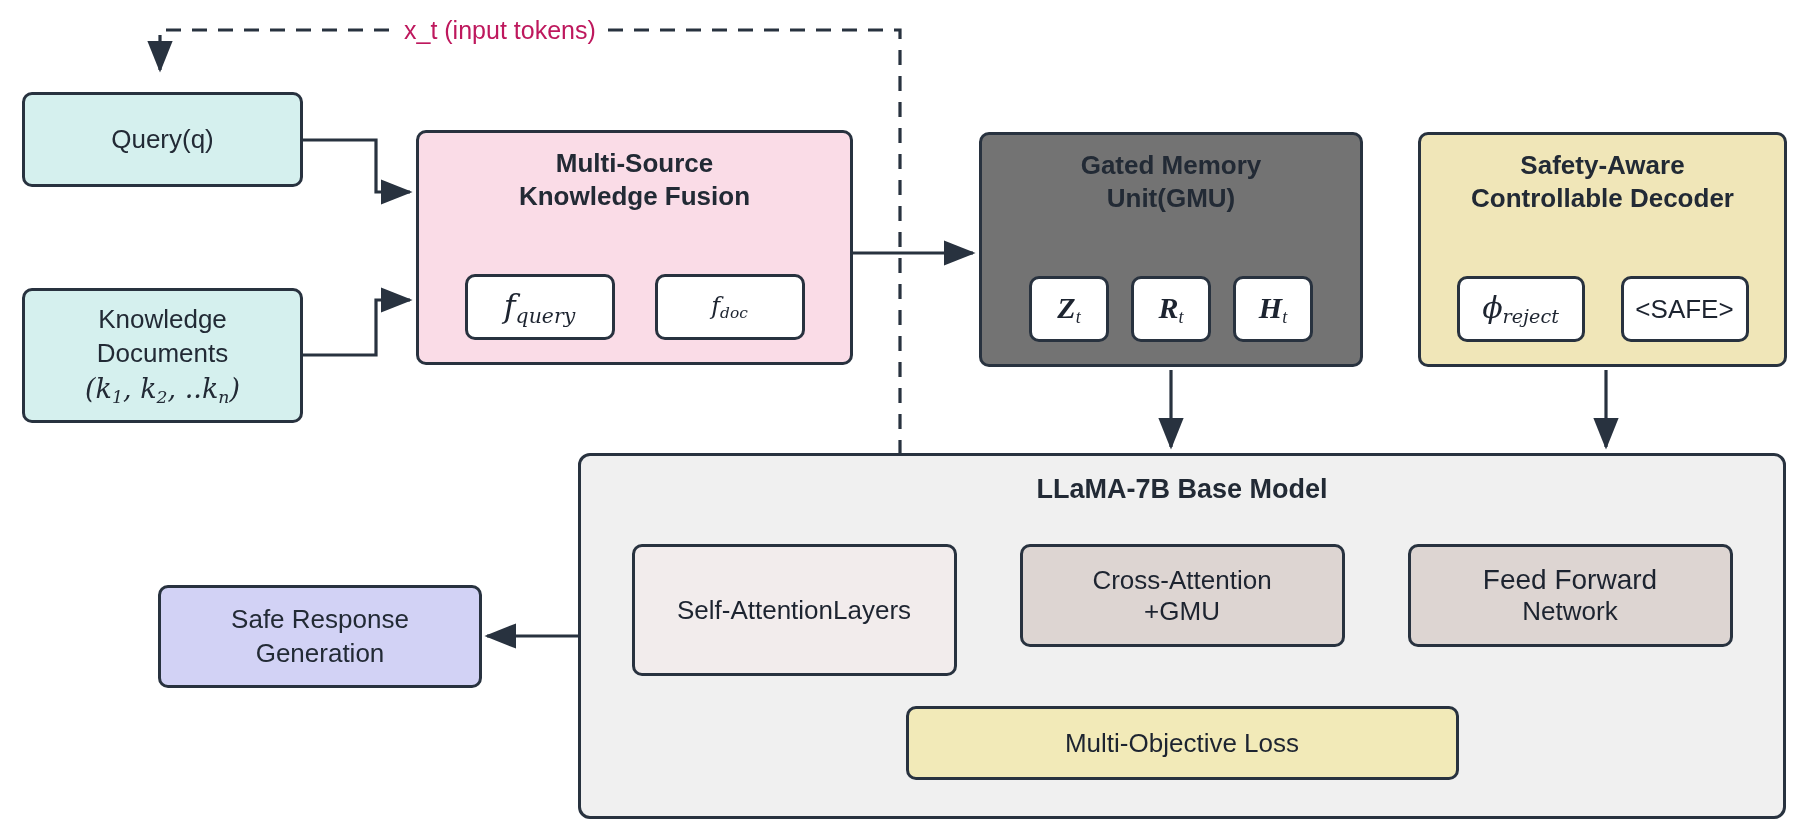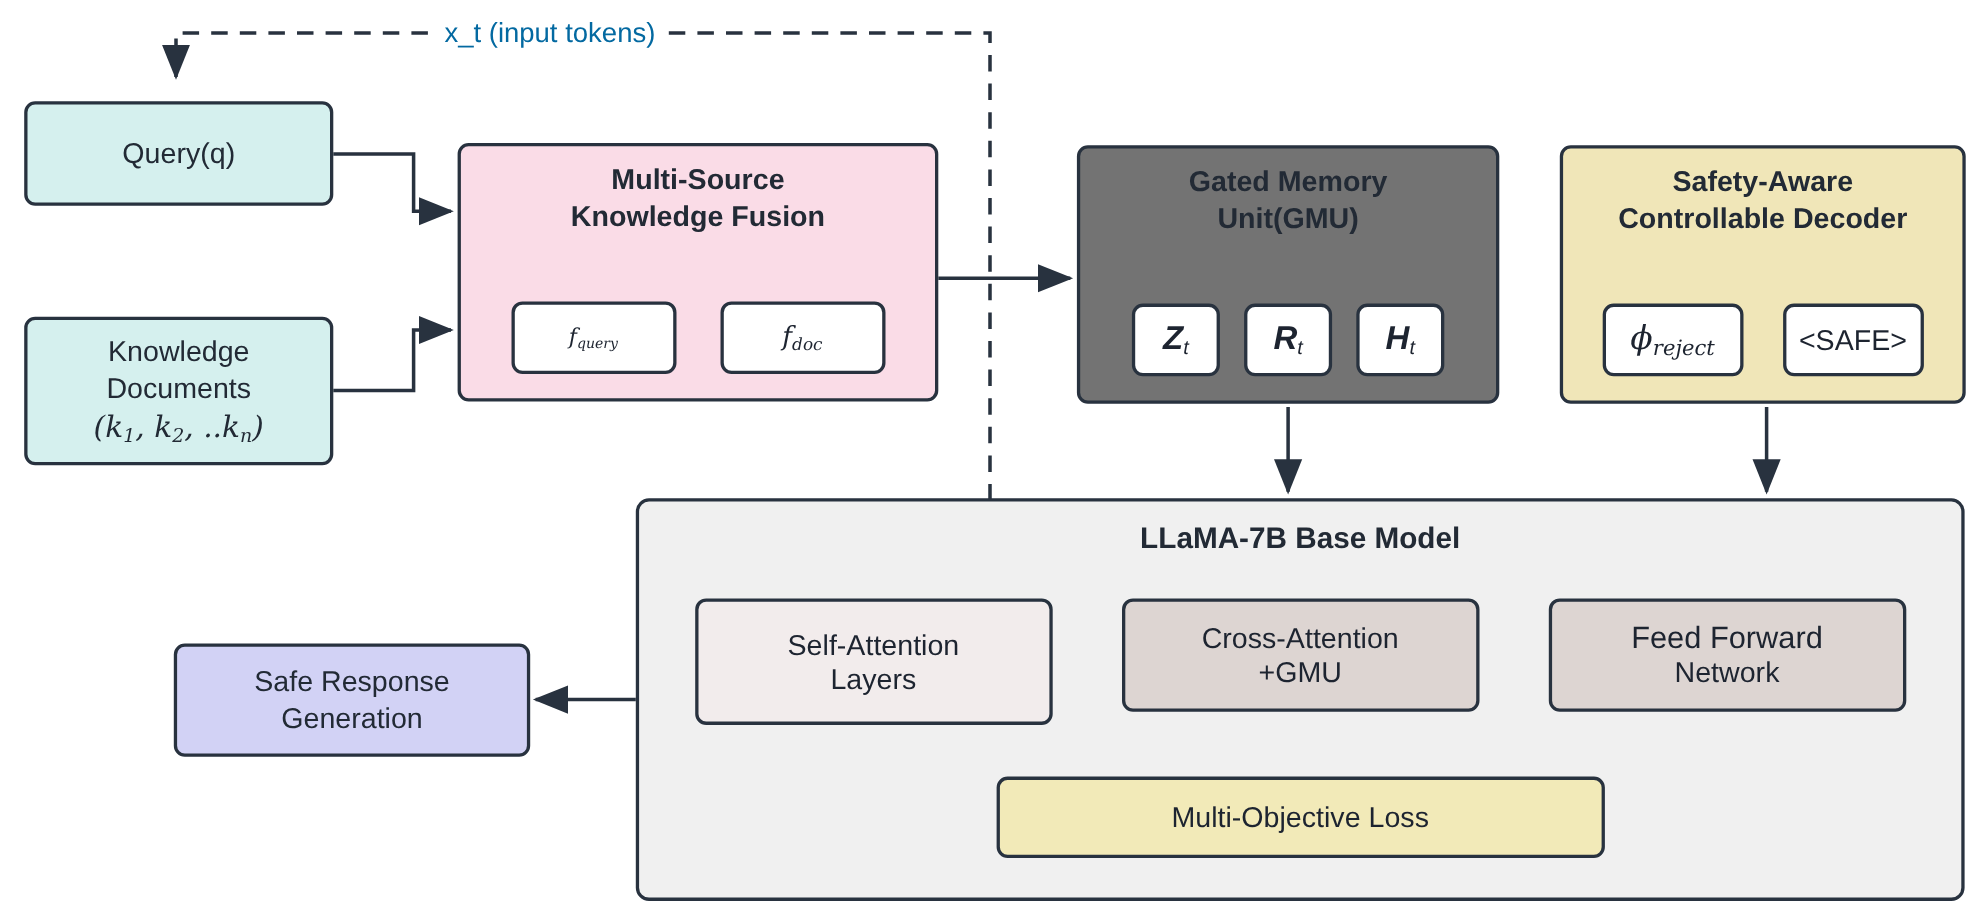"x_t (input tokens)" .edgelbl { color: #0369a1 -> #be185d }
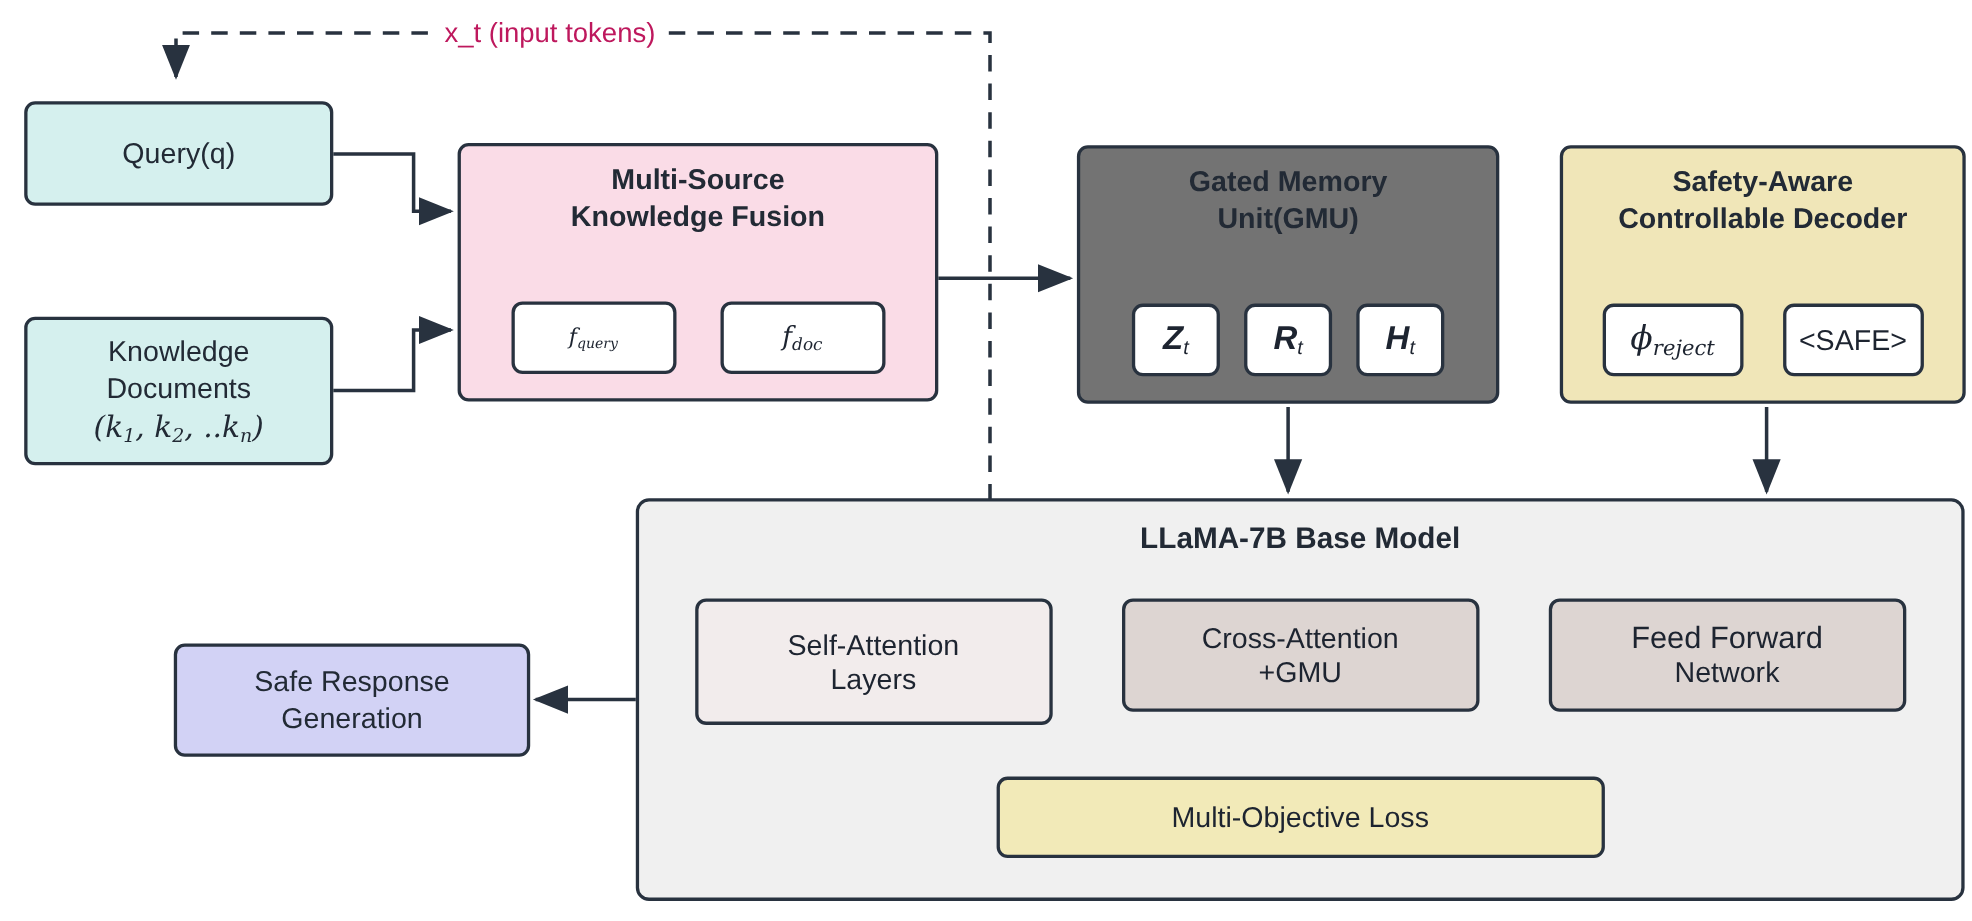"fquery" span.m { font-size: 20px -> 32px }
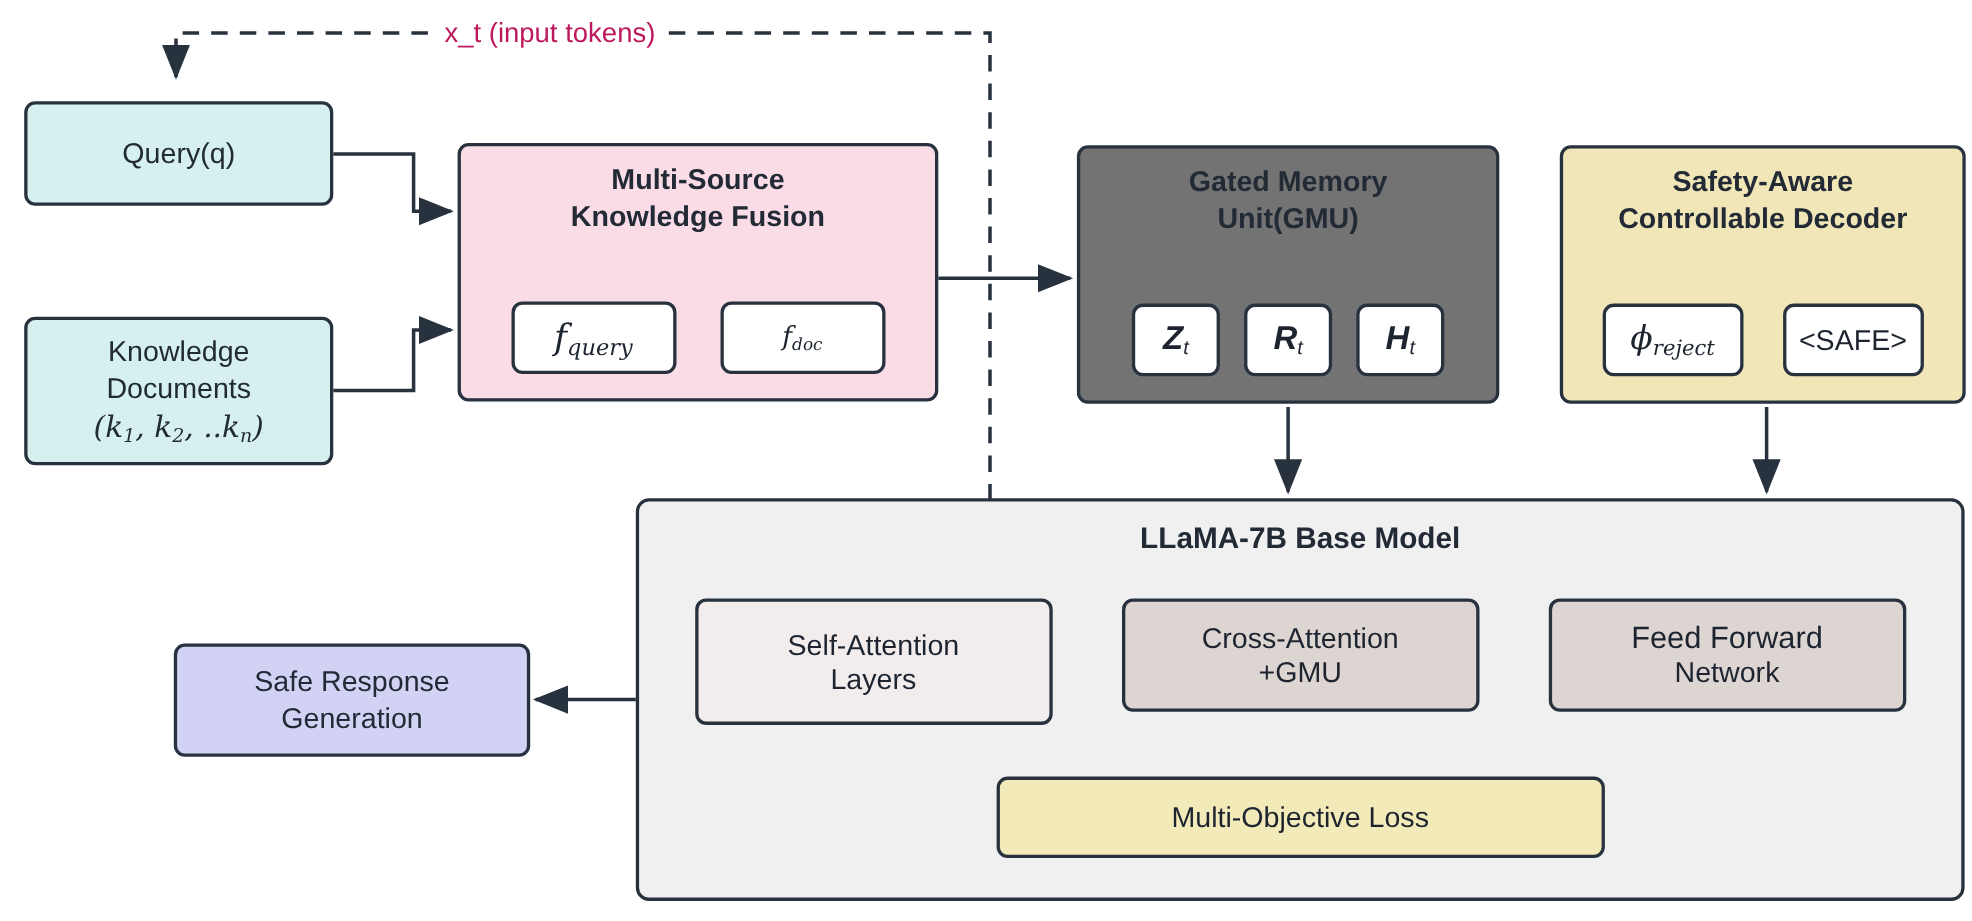"Zt" .mb { font-family: Liberation Sans, sans-serif -> Liberation Serif, serif }
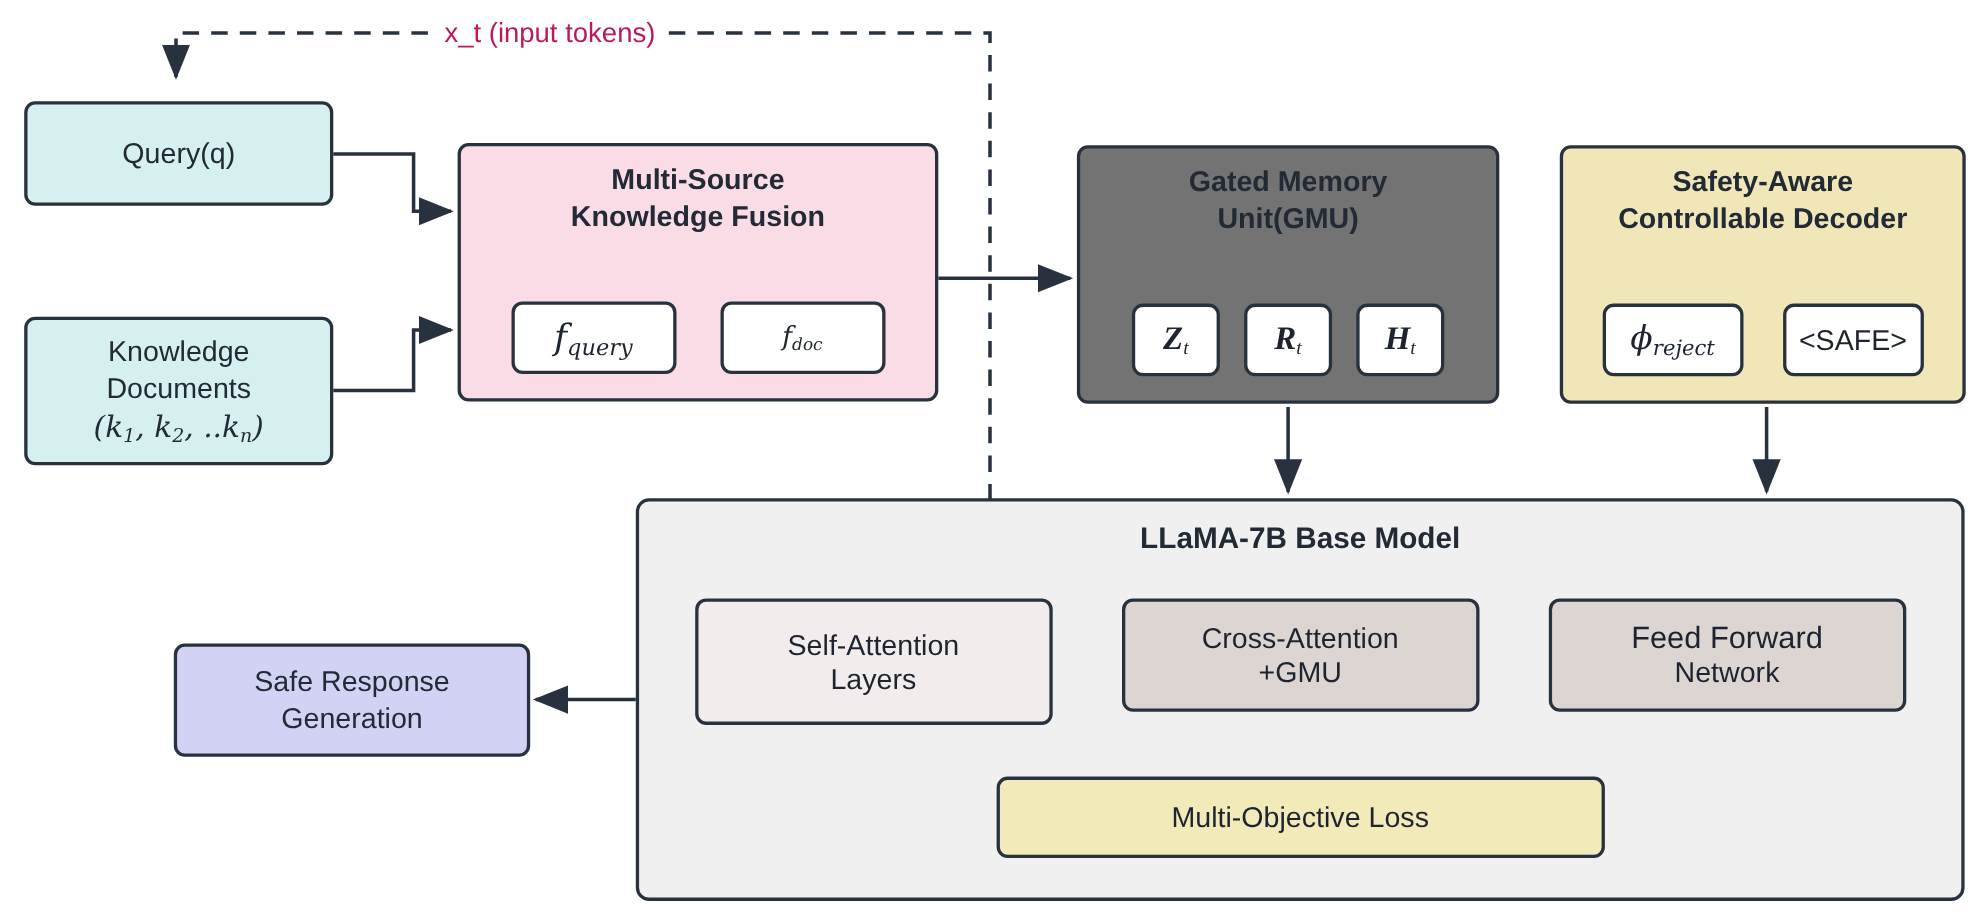"Self-Attention" div.chip { flex-direction: column -> none; height: 115px -> 132px }
